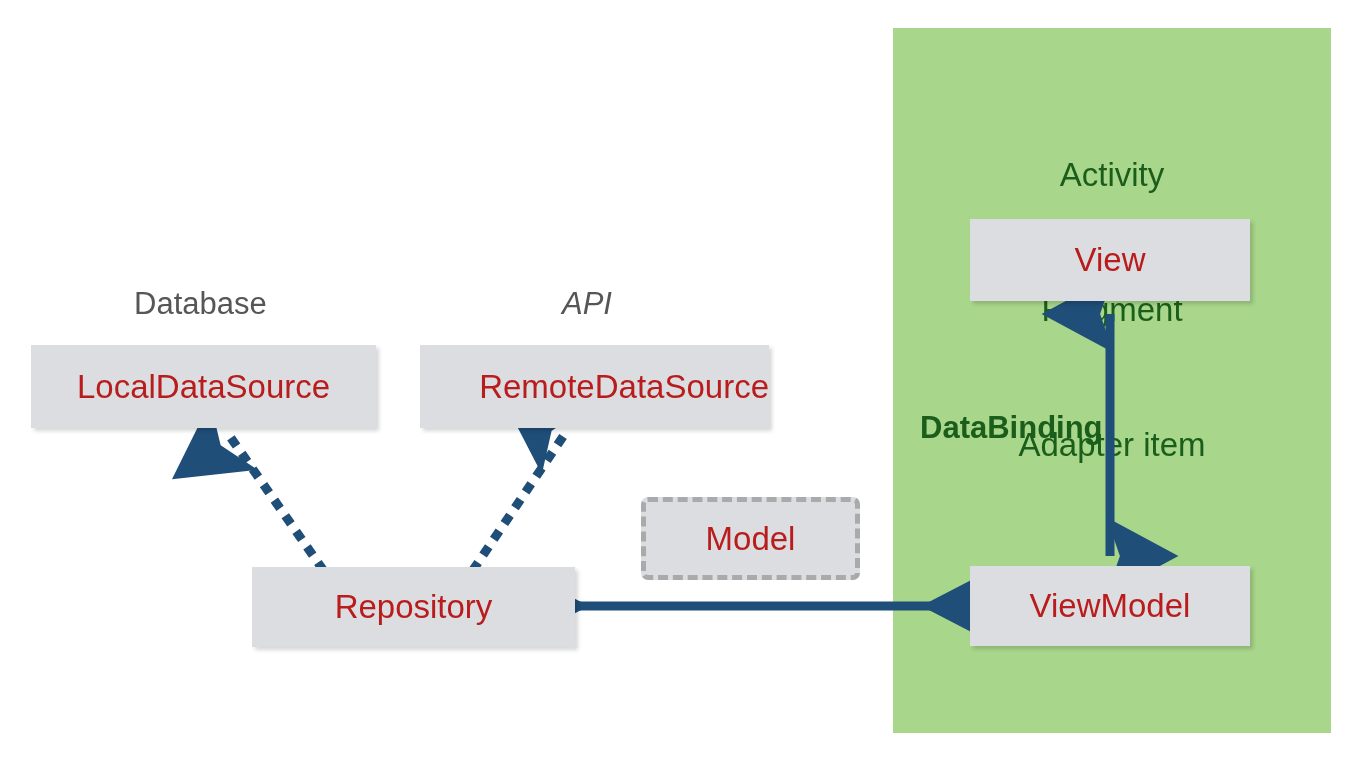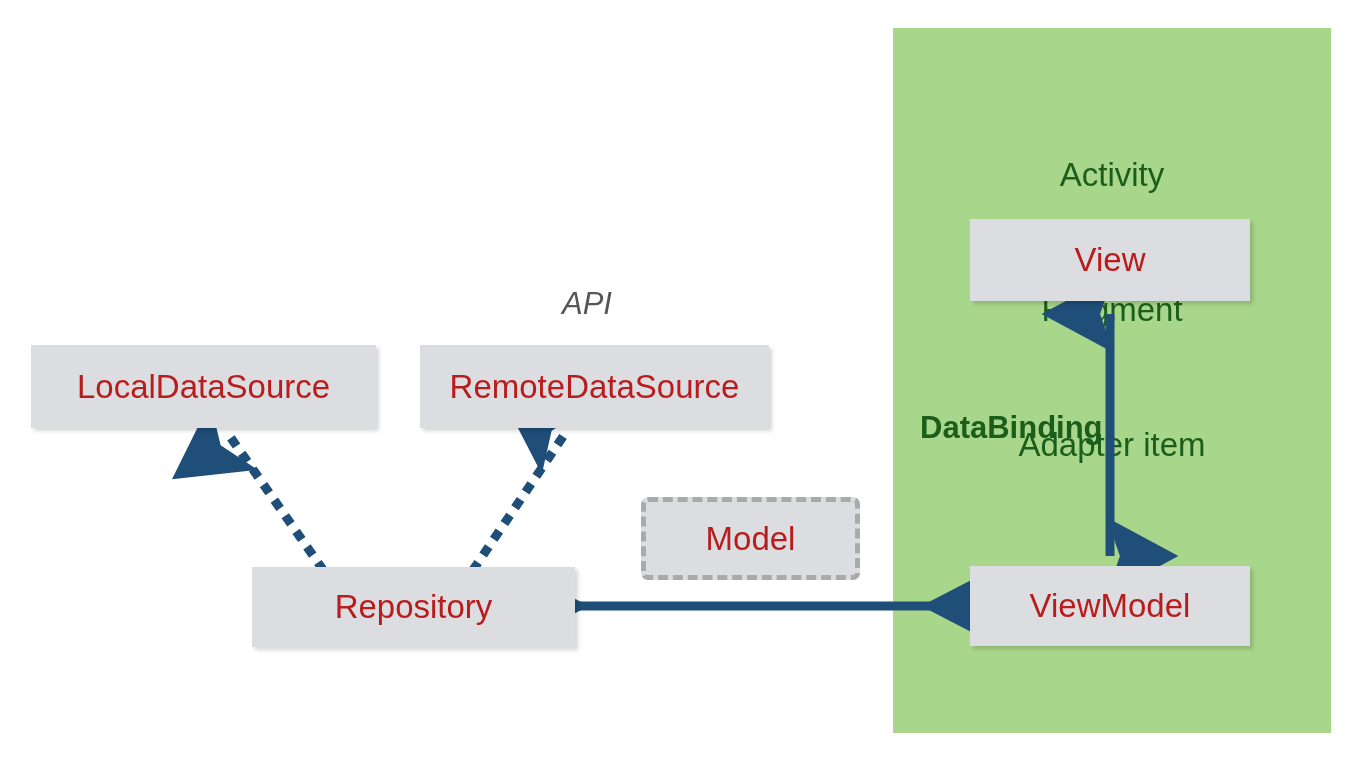"Database" div.caption { html: none -> <div>Database</div> }
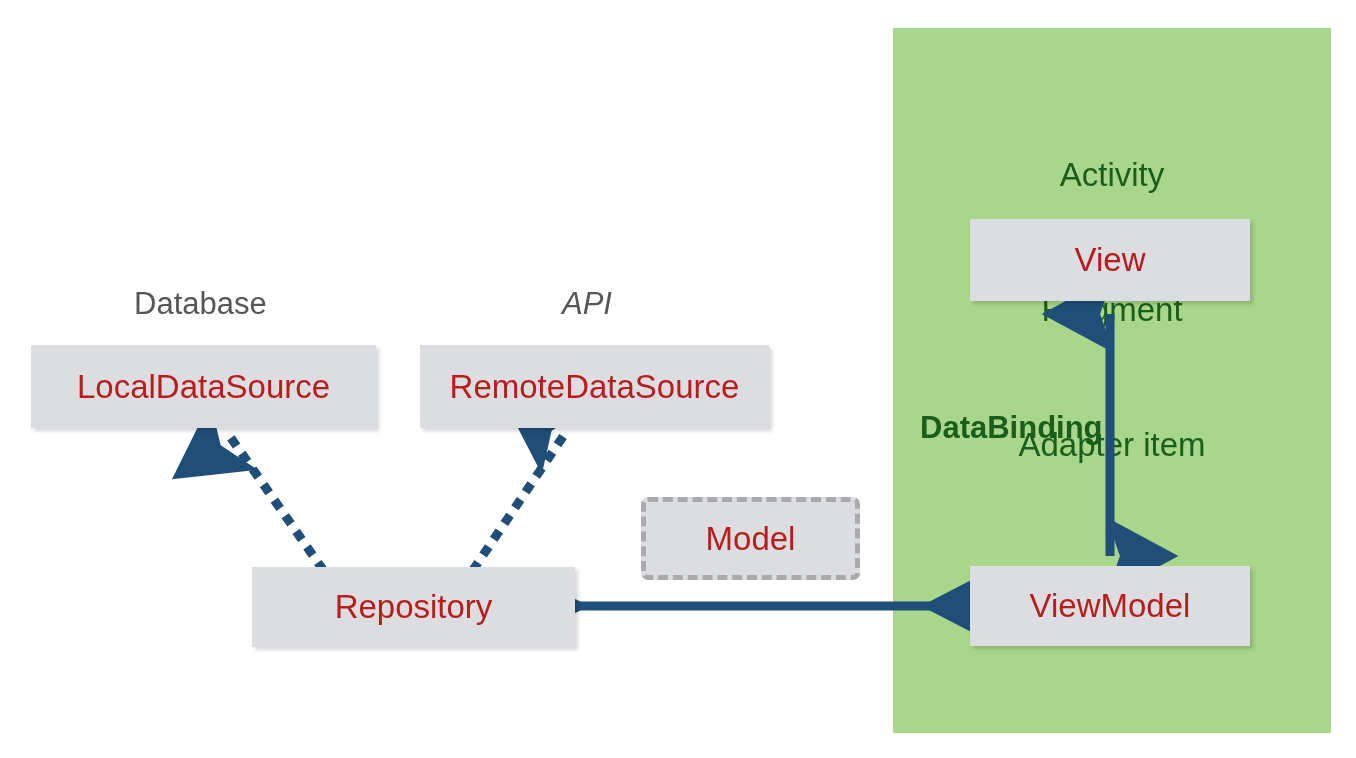"RemoteDataSource" .node-remote { justify-content: none -> flex-end }
